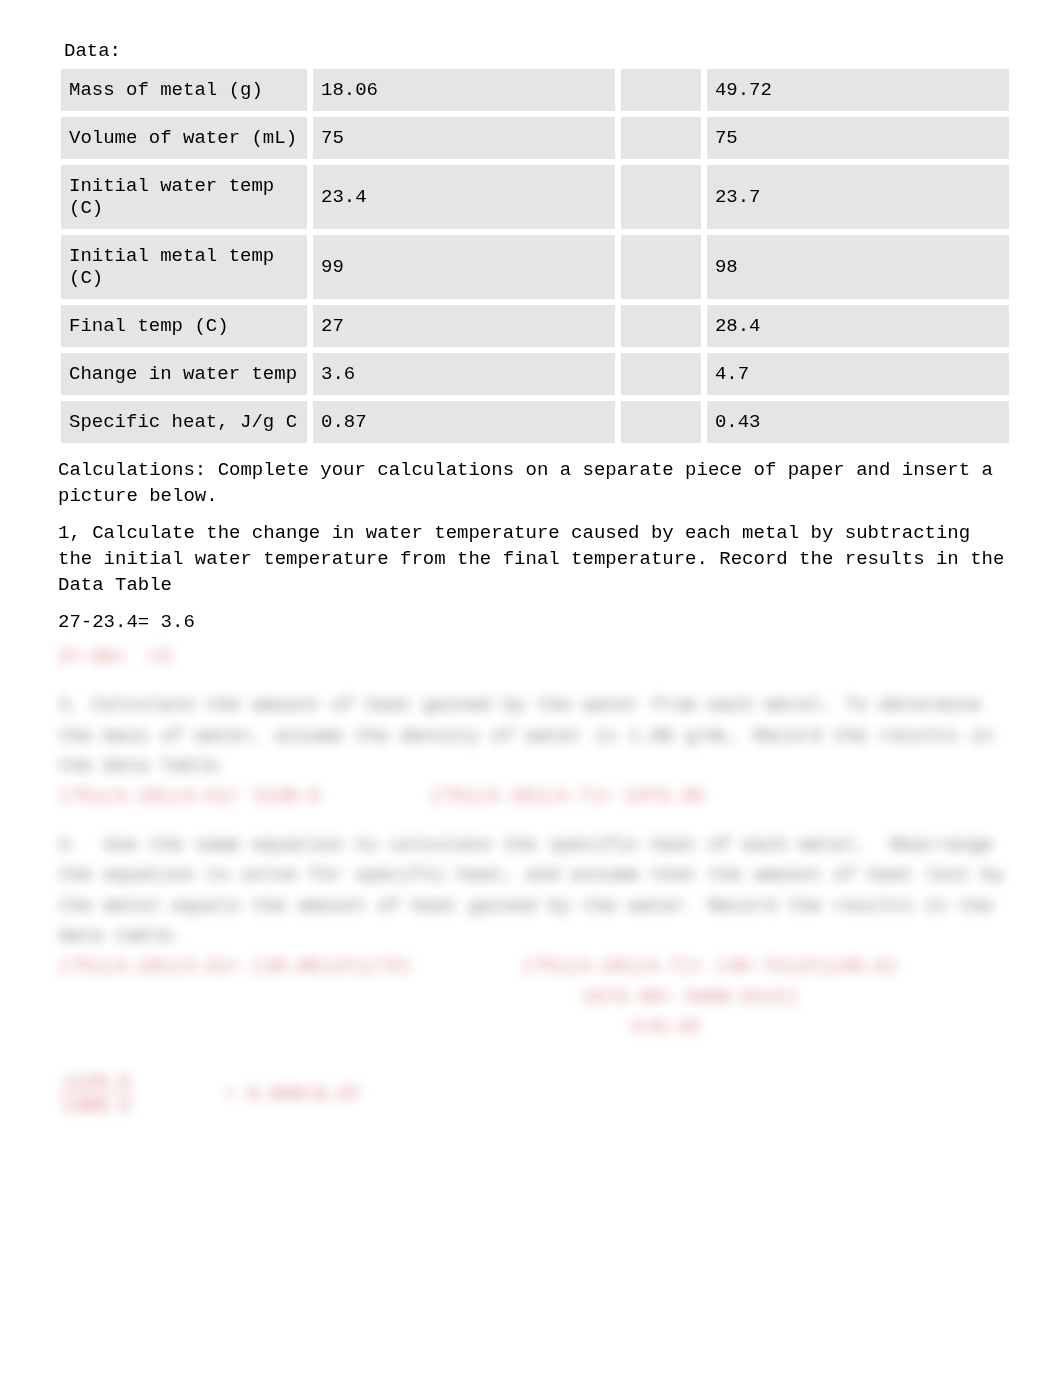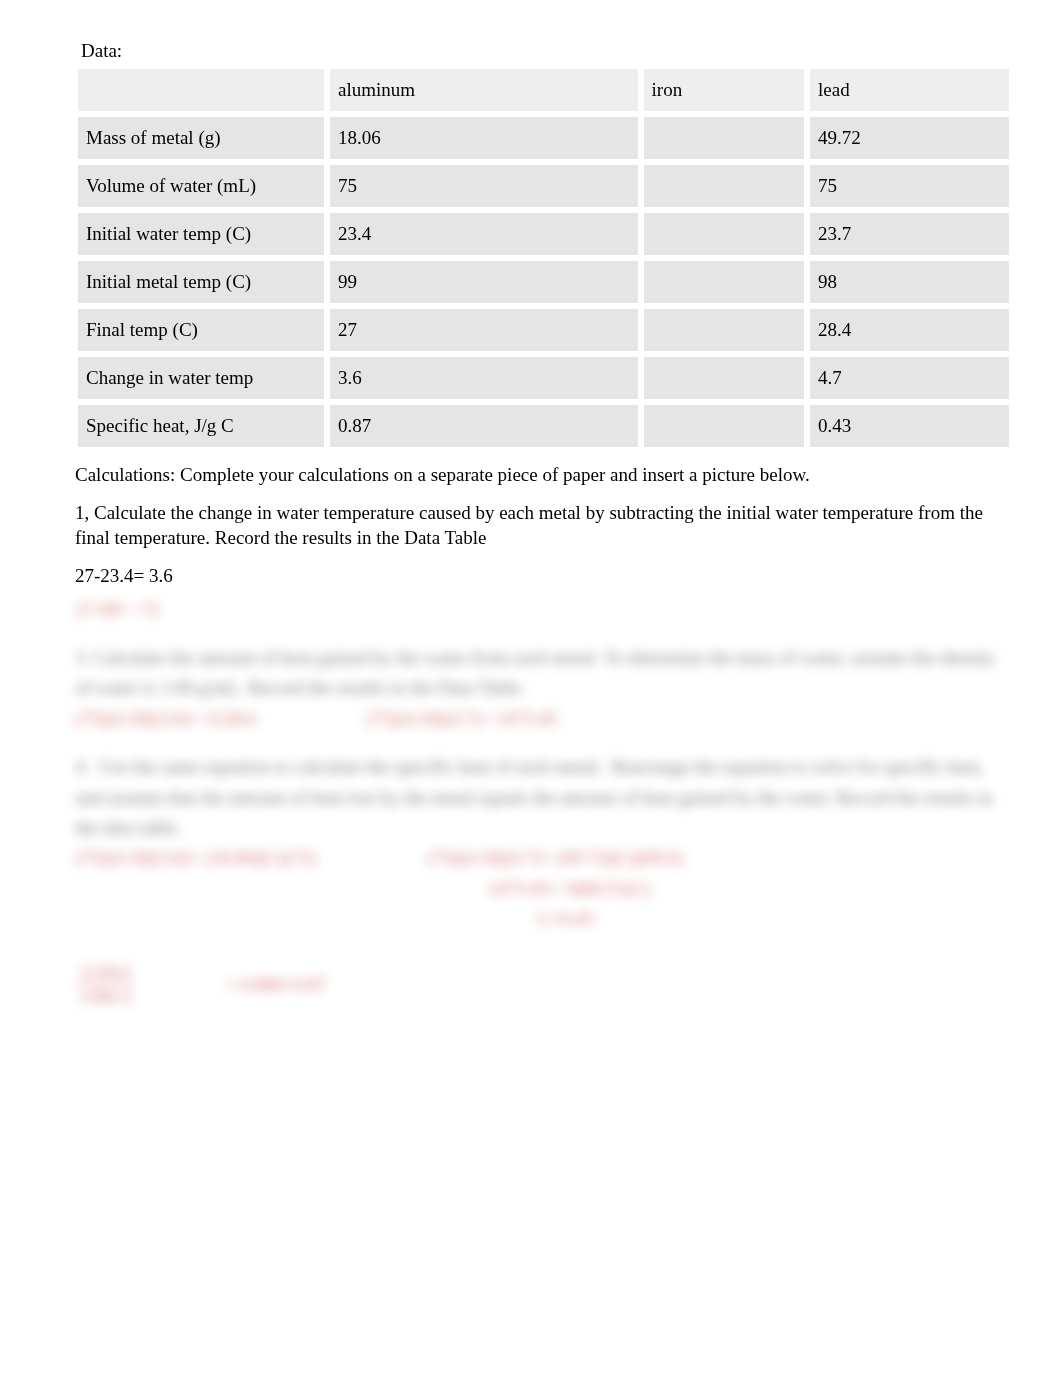"Data:" .page { font-family: none -> Liberation Mono, monospace; padding: 40px 50px 60px 75px -> 40px 50px 60px 58px }
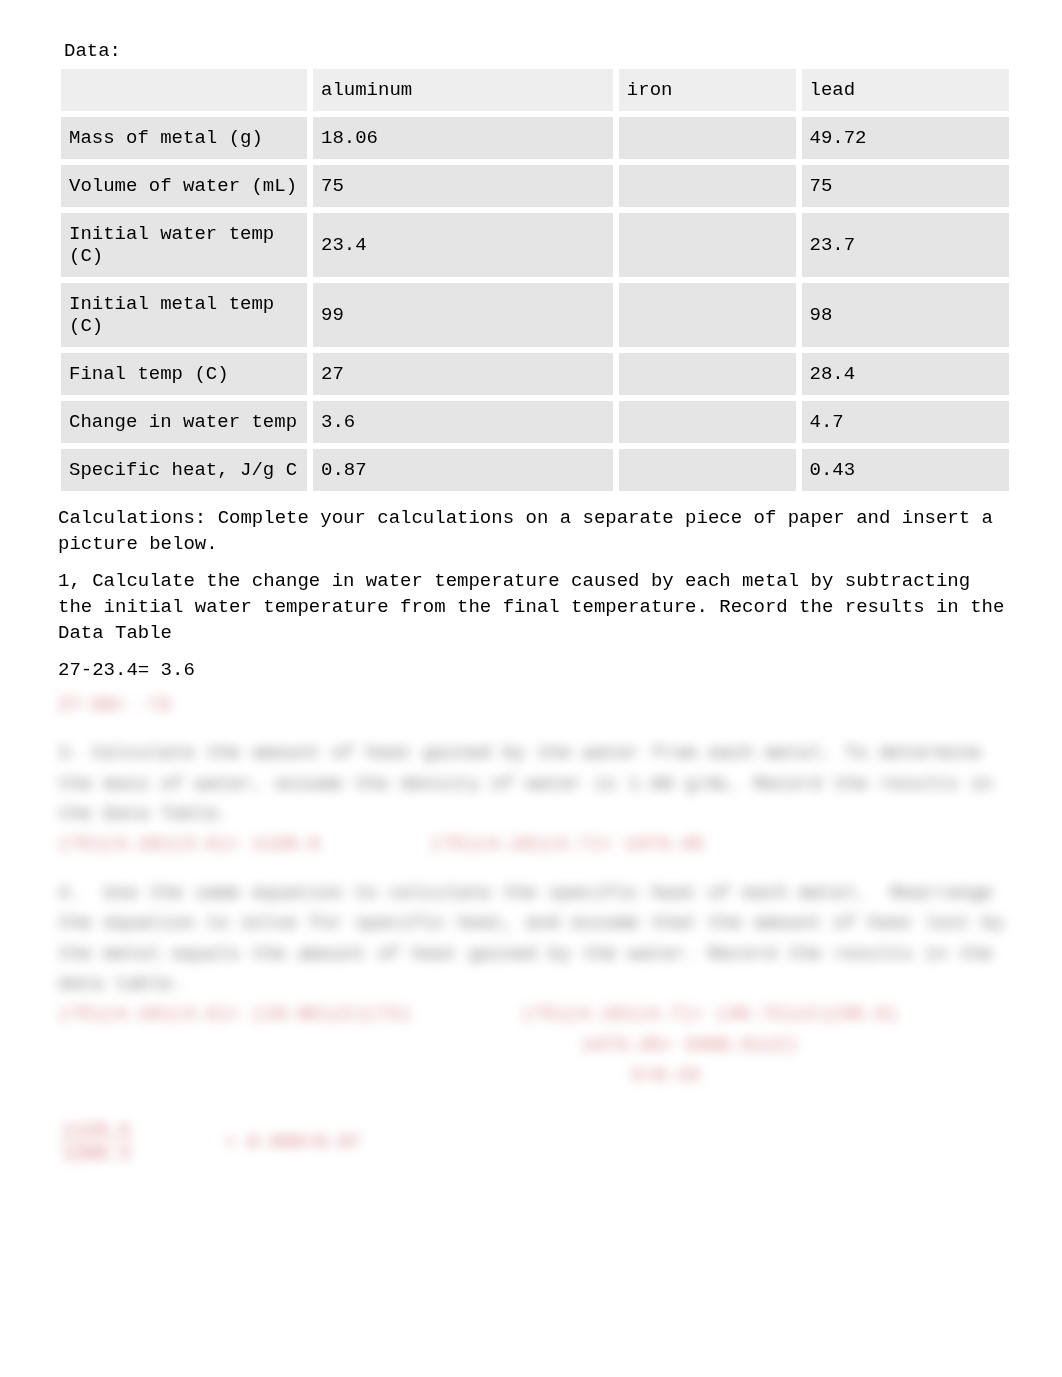"aluminum" tr { html: <tr> <th></th> <th>aluminum</th> <th>iron</th> <th>lead</th> </tr> -> none }
